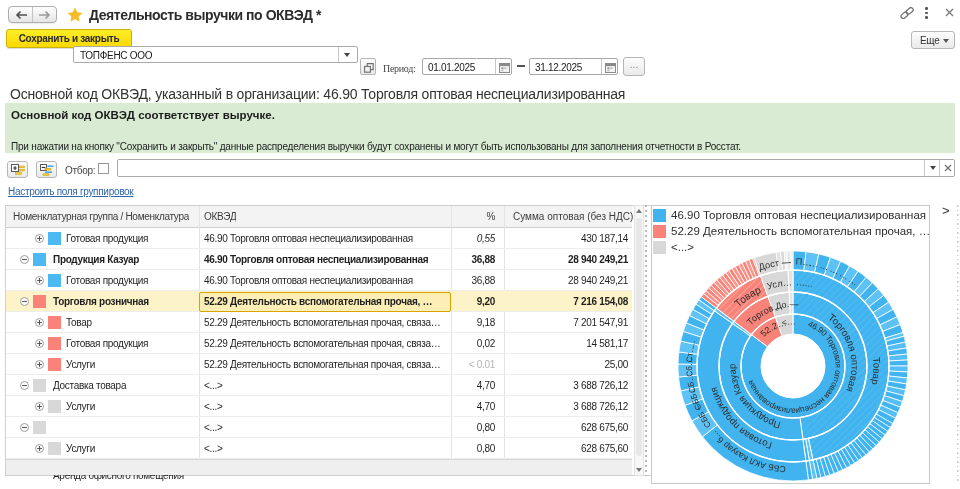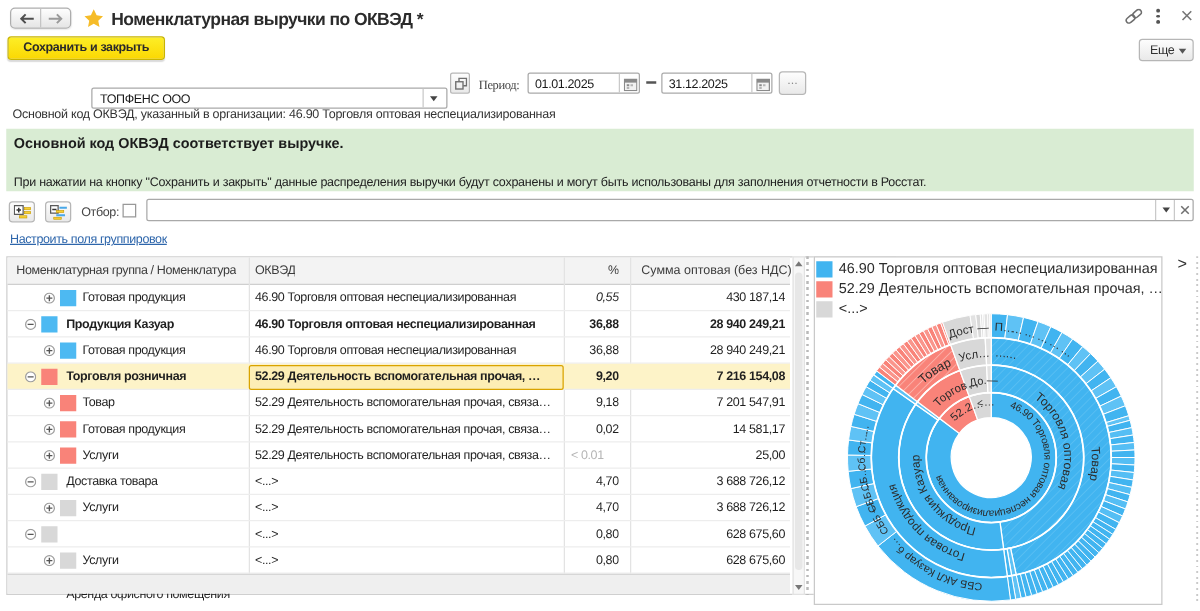"Номенклатурная выручки по ОКВЭД *" div.abs { text: Номенклатурная -> Деятельность }
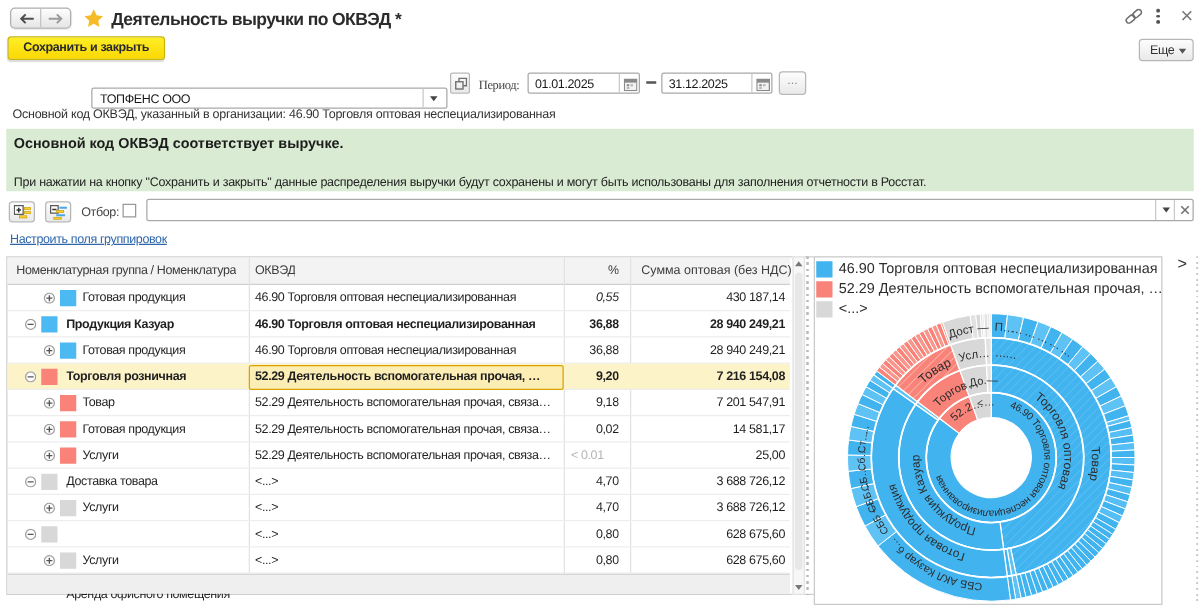"ТОПФЕНС ООО" div.inp { top: 70px -> 46px }
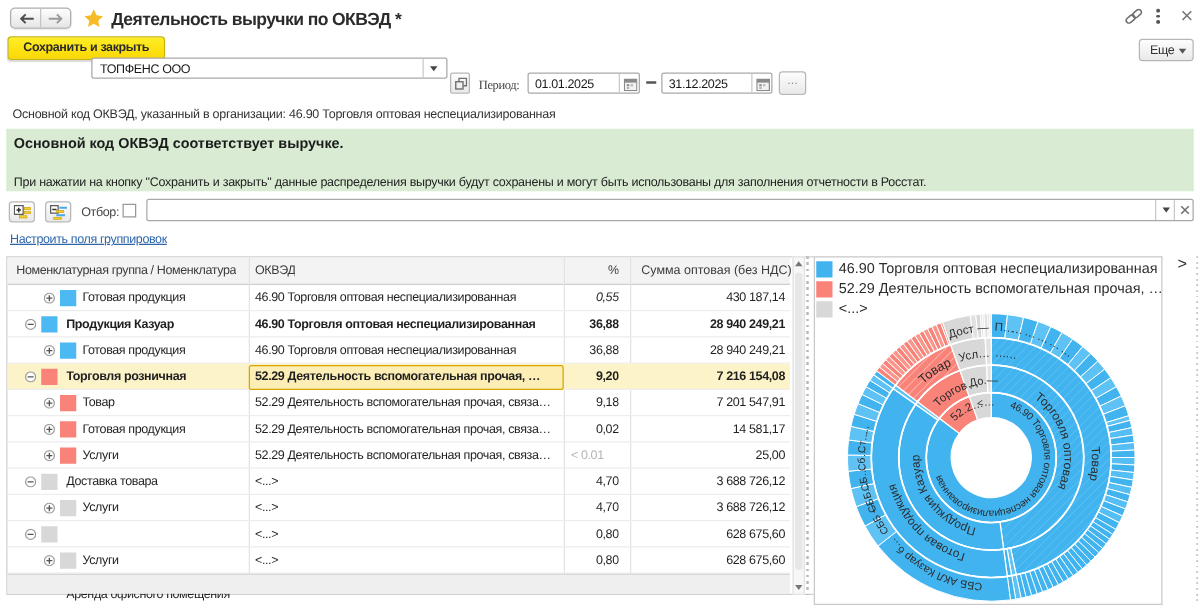"Основной код ОКВЭД, указанный в" div.abs { font-size: 10px -> 14px }
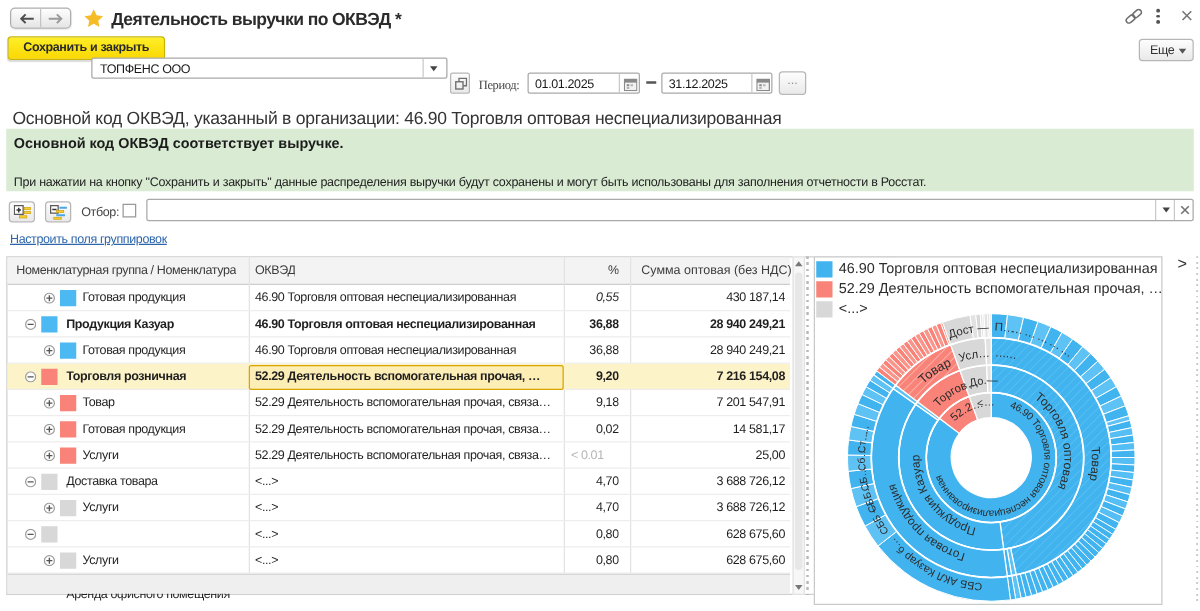"< 0.01" div.cell { left: 418px -> 430px }
